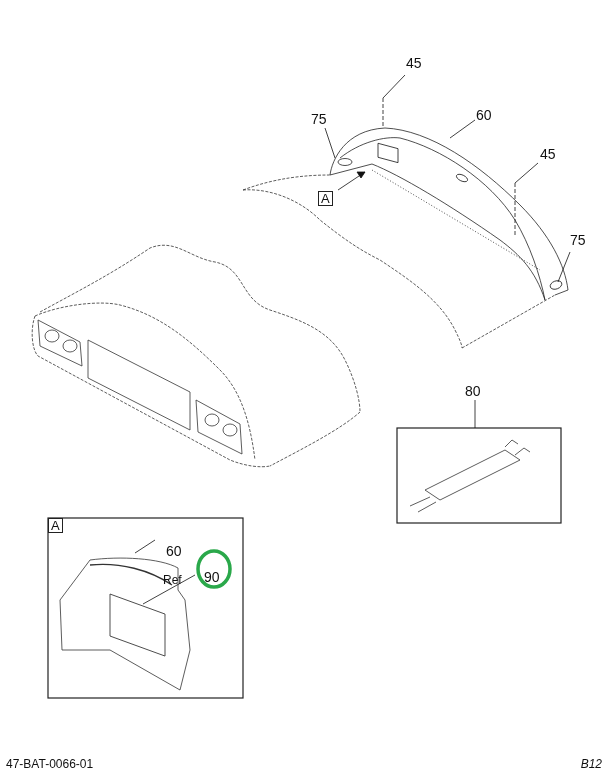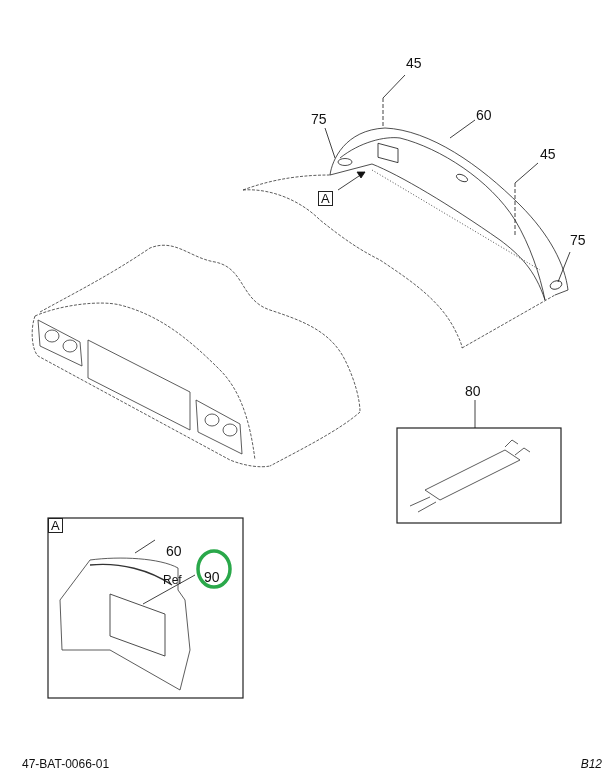"47-BAT-0066-01" div.footer { left: 22px -> 6px }
